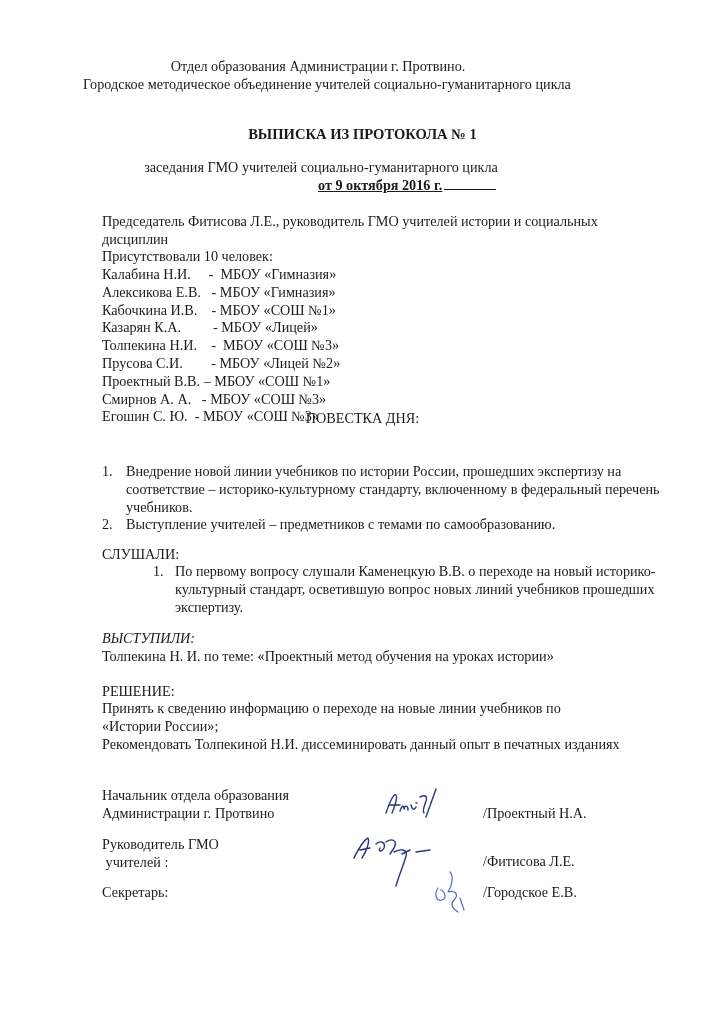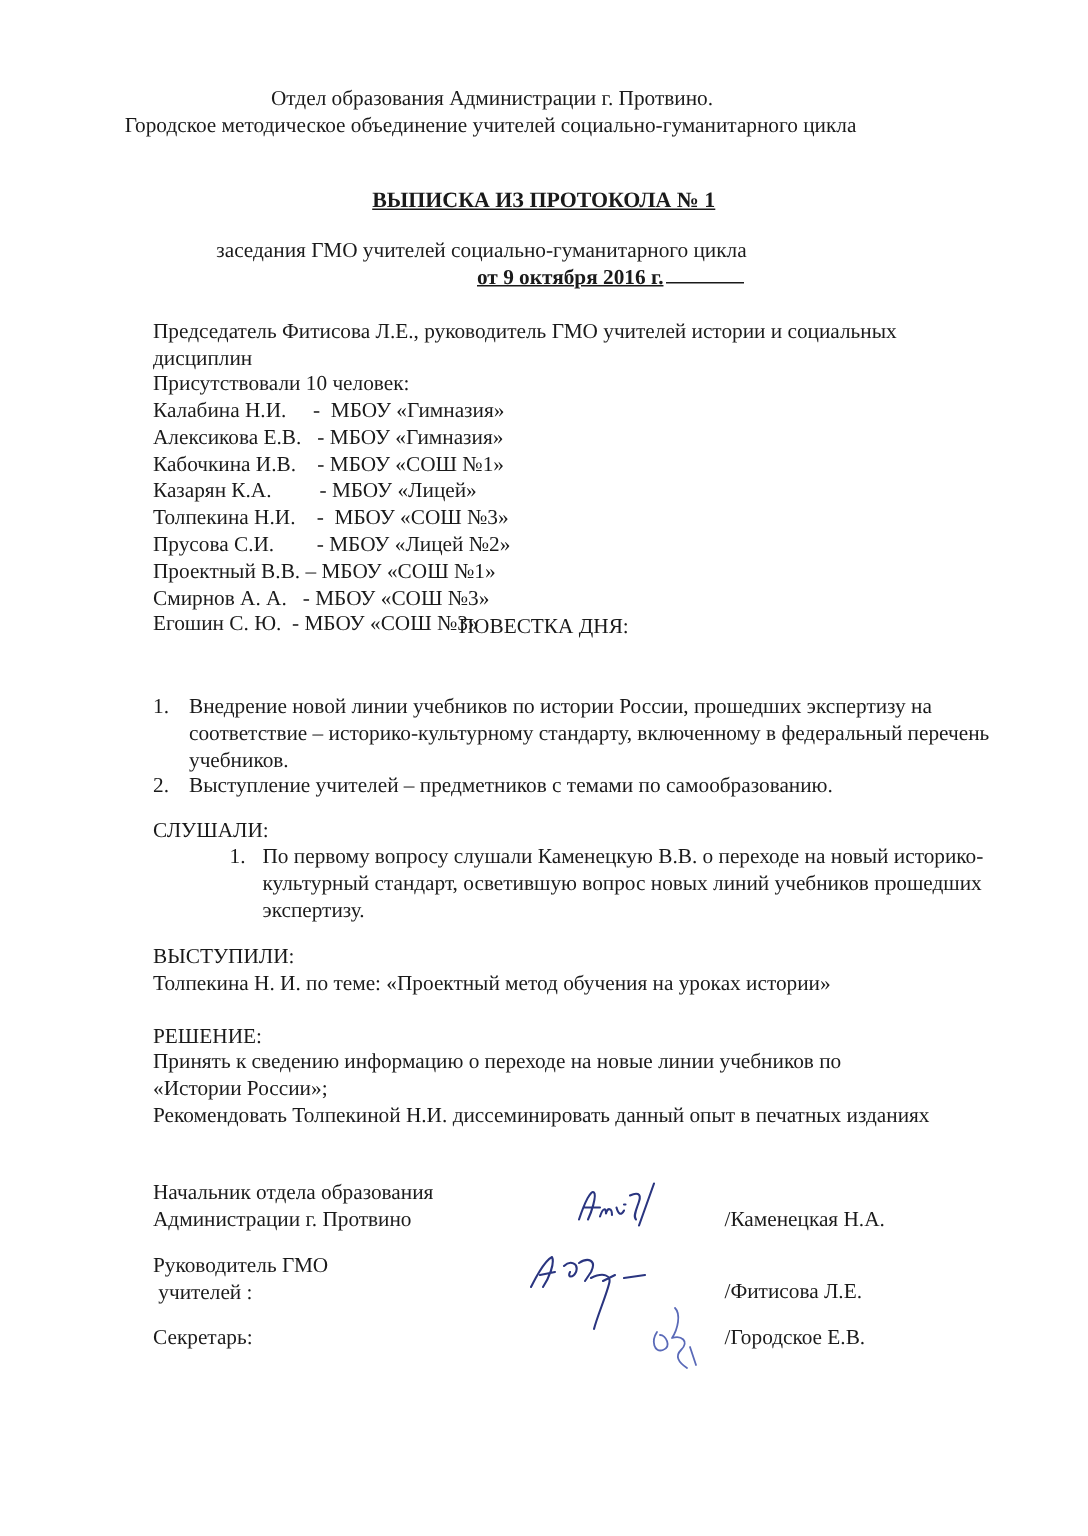"Отдел образования Администрации г." .hdr1 { margin-left: 10px -> none }
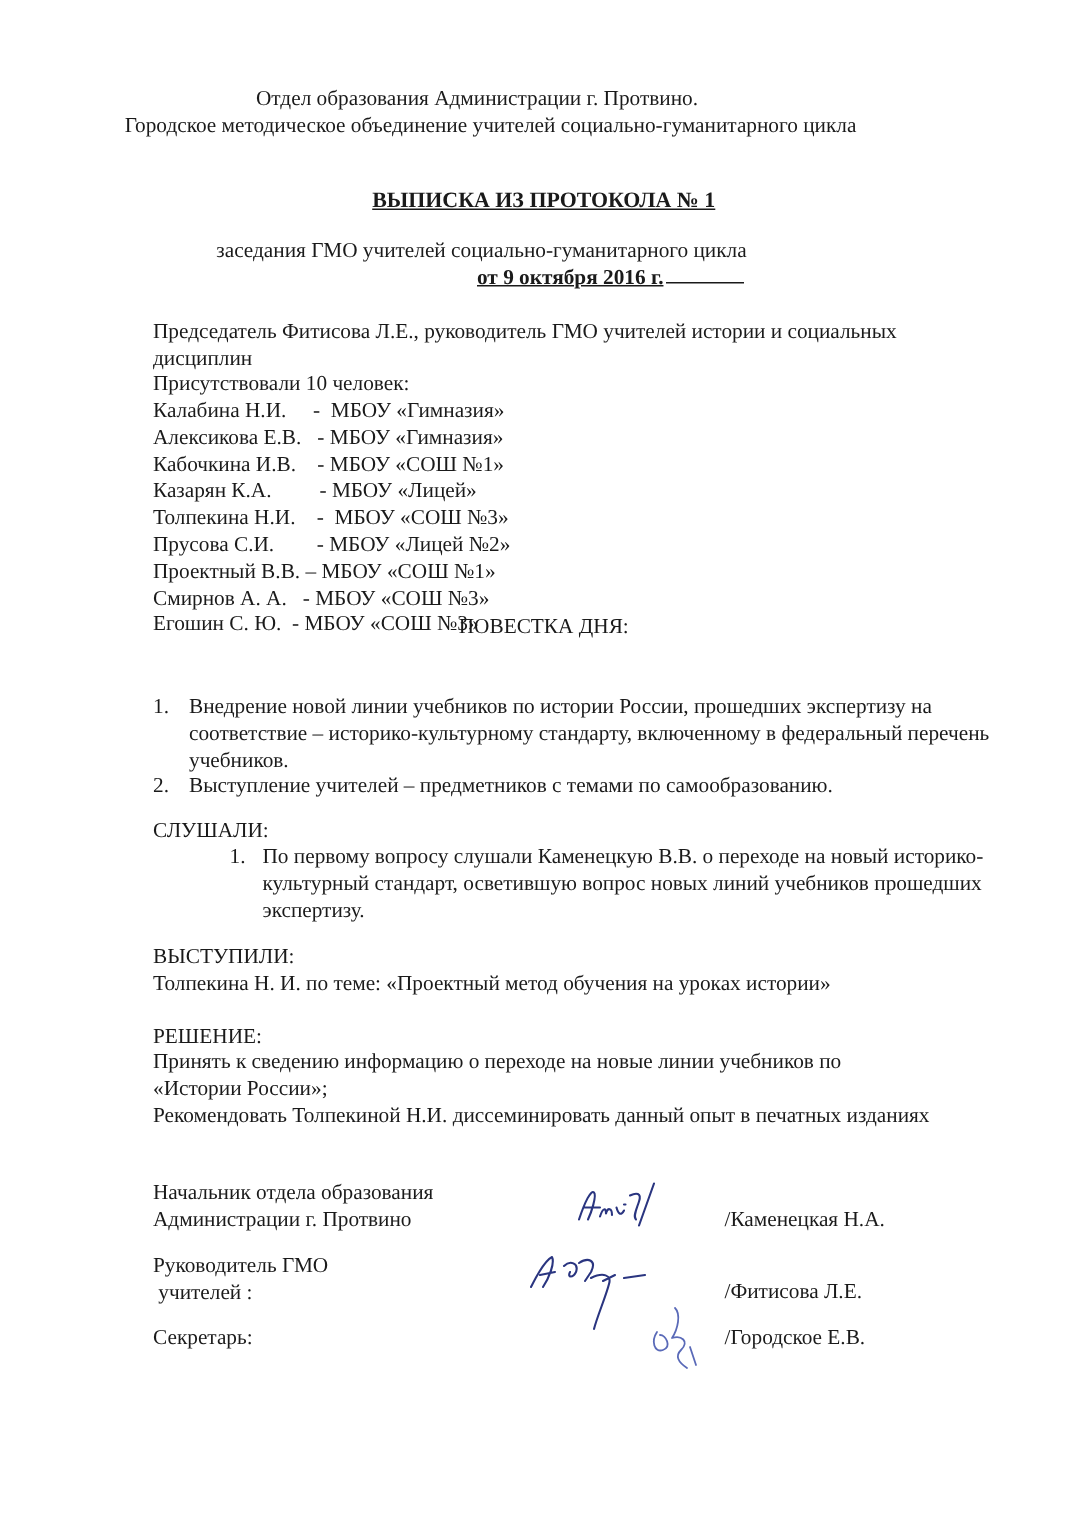"ВЫПИСКА ИЗ ПРОТОКОЛА № 1" .title { text-decoration: underline -> none }
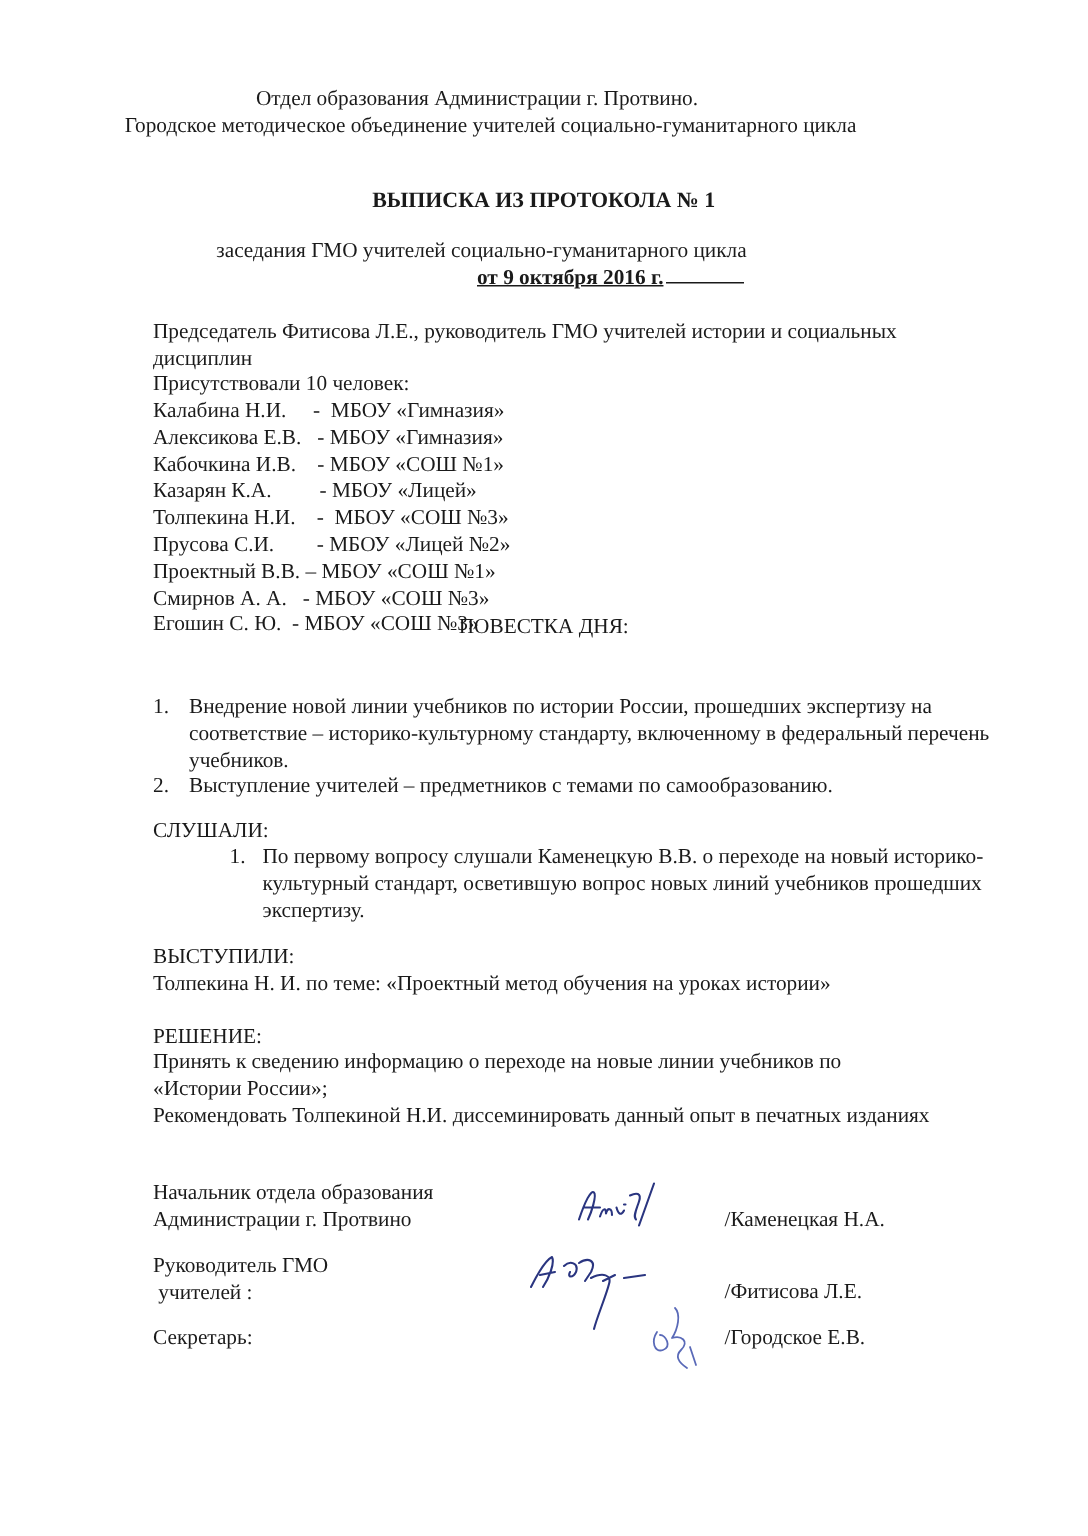"ВЫСТУПИЛИ:" .spoke-h { font-style: none -> italic }
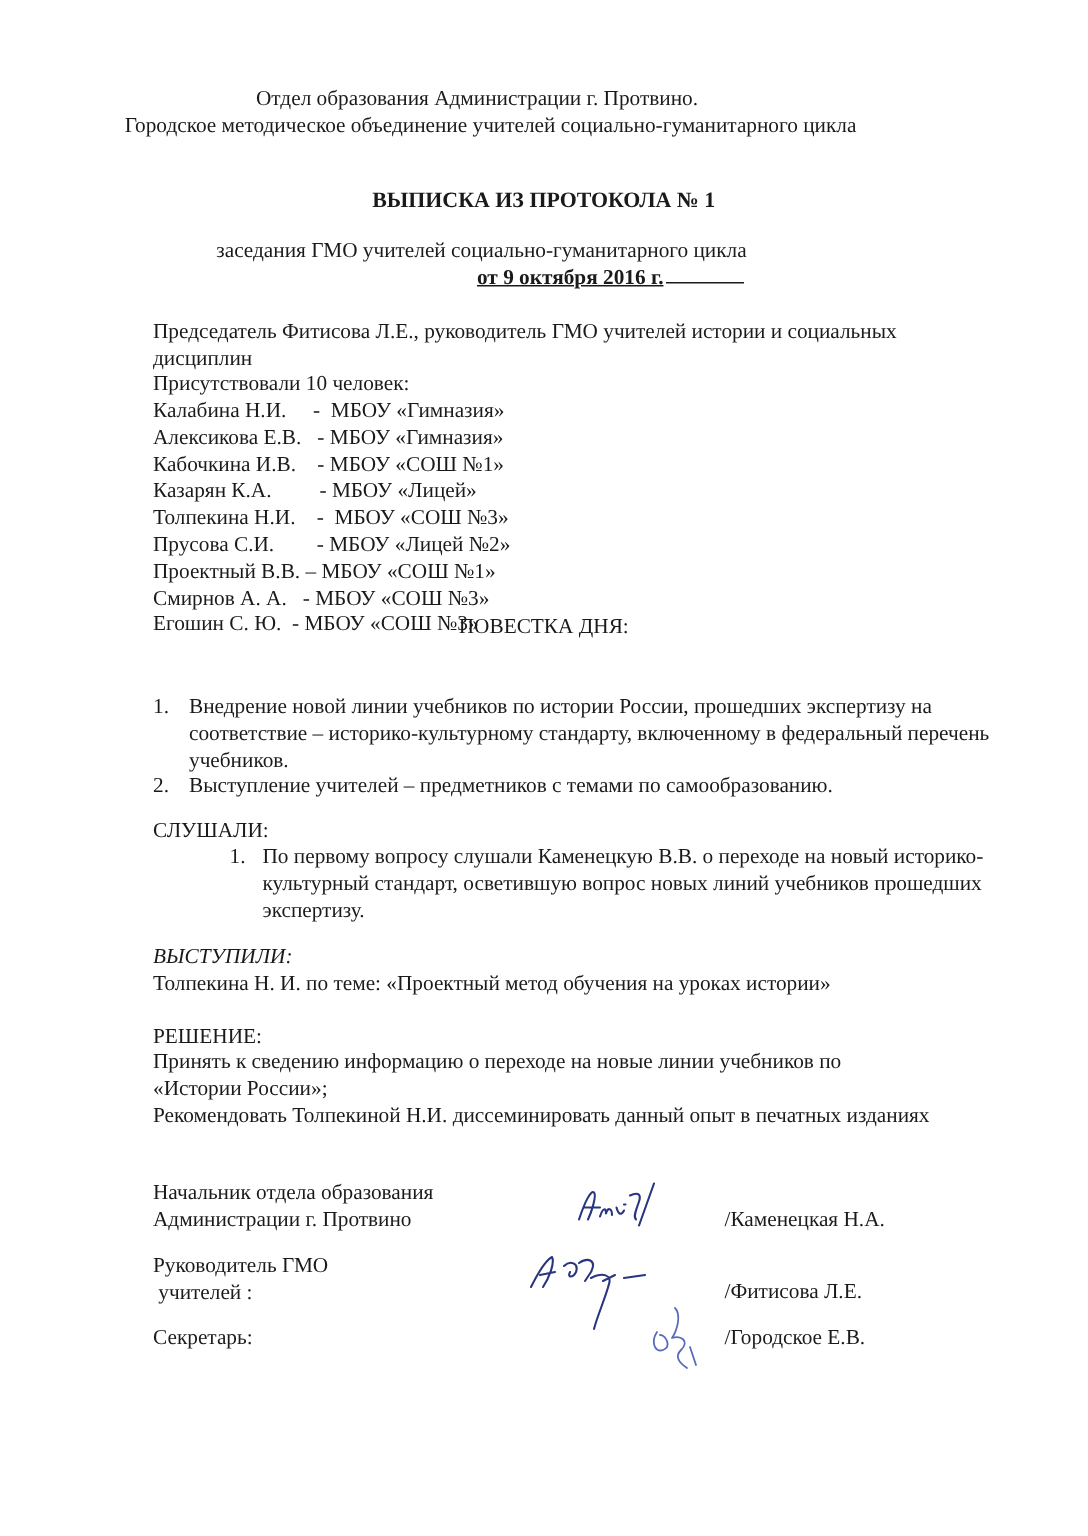"/Каменецкая Н.А." div.abs { text: /Каменецкая -> /Проектный }
